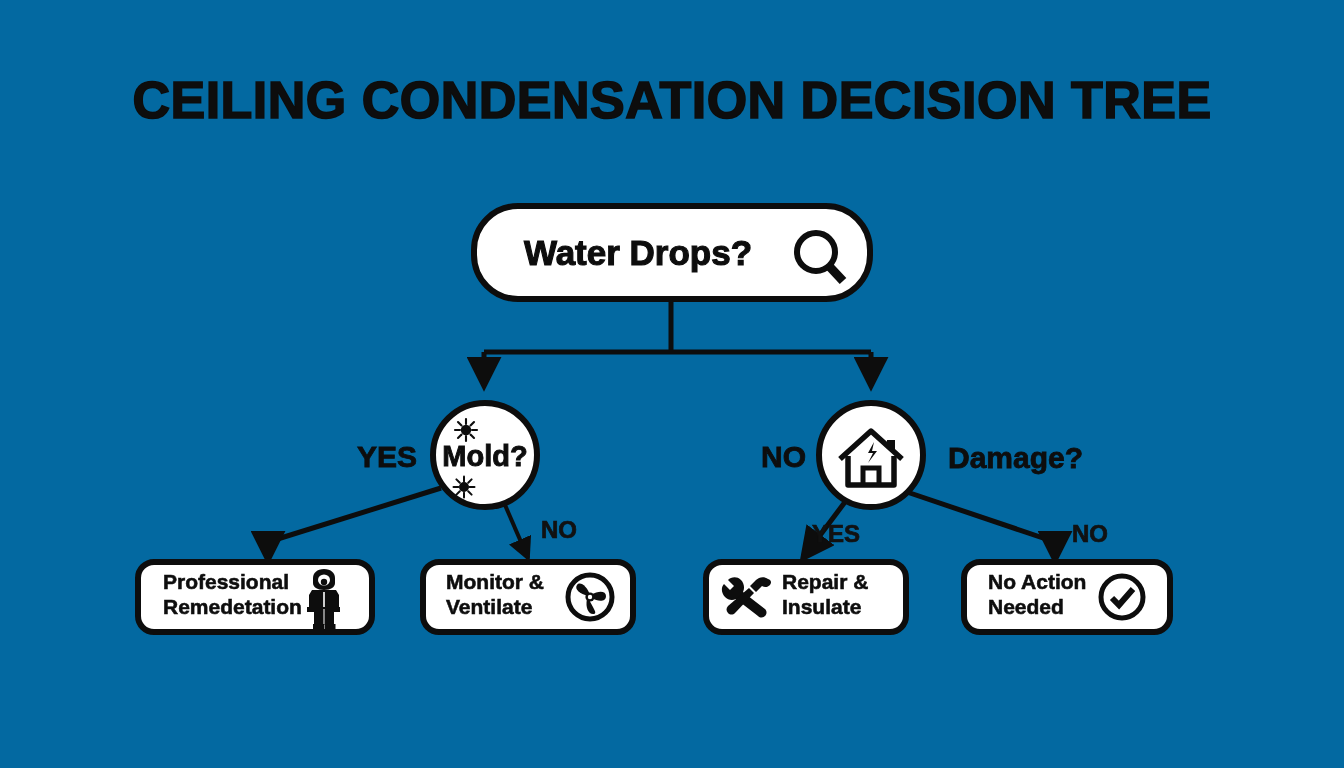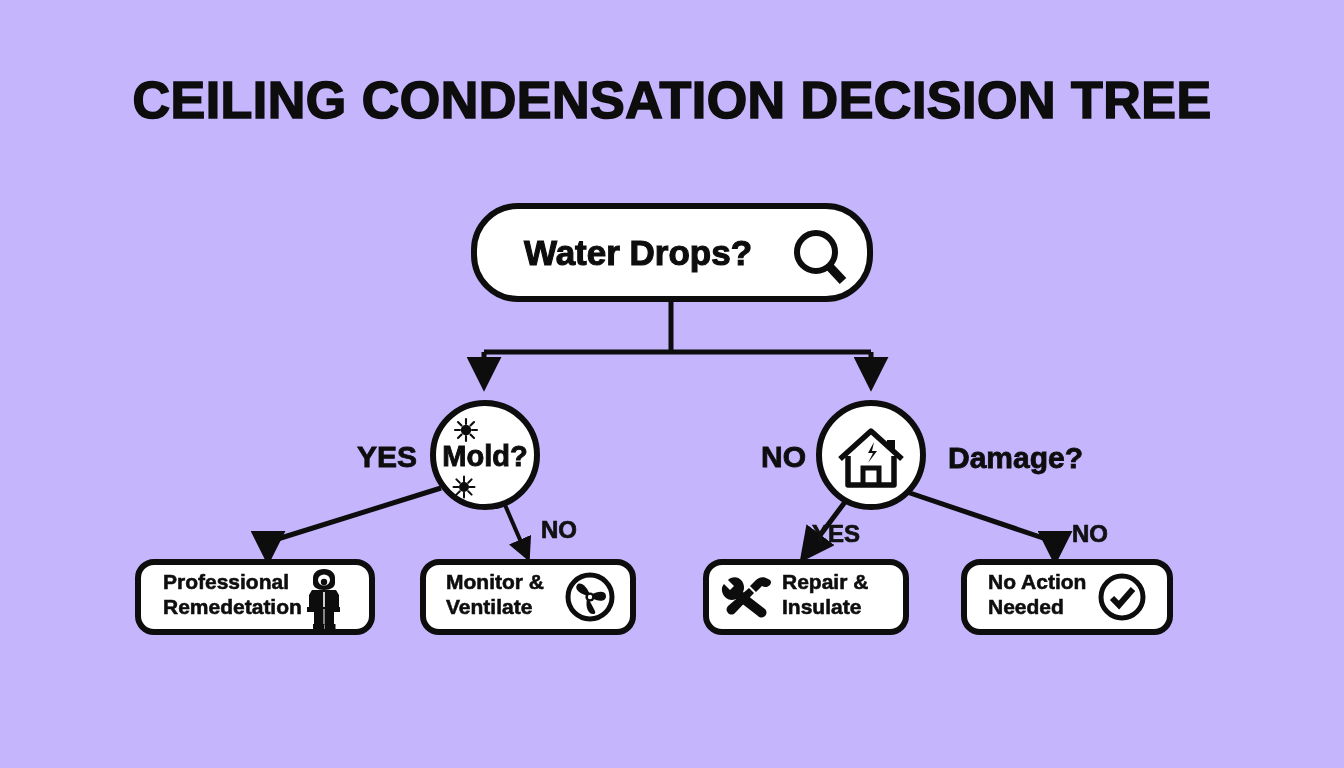"CEILING CONDENSATION DECISION TREE" div { background: #c4b5fd -> #0369a1 }
